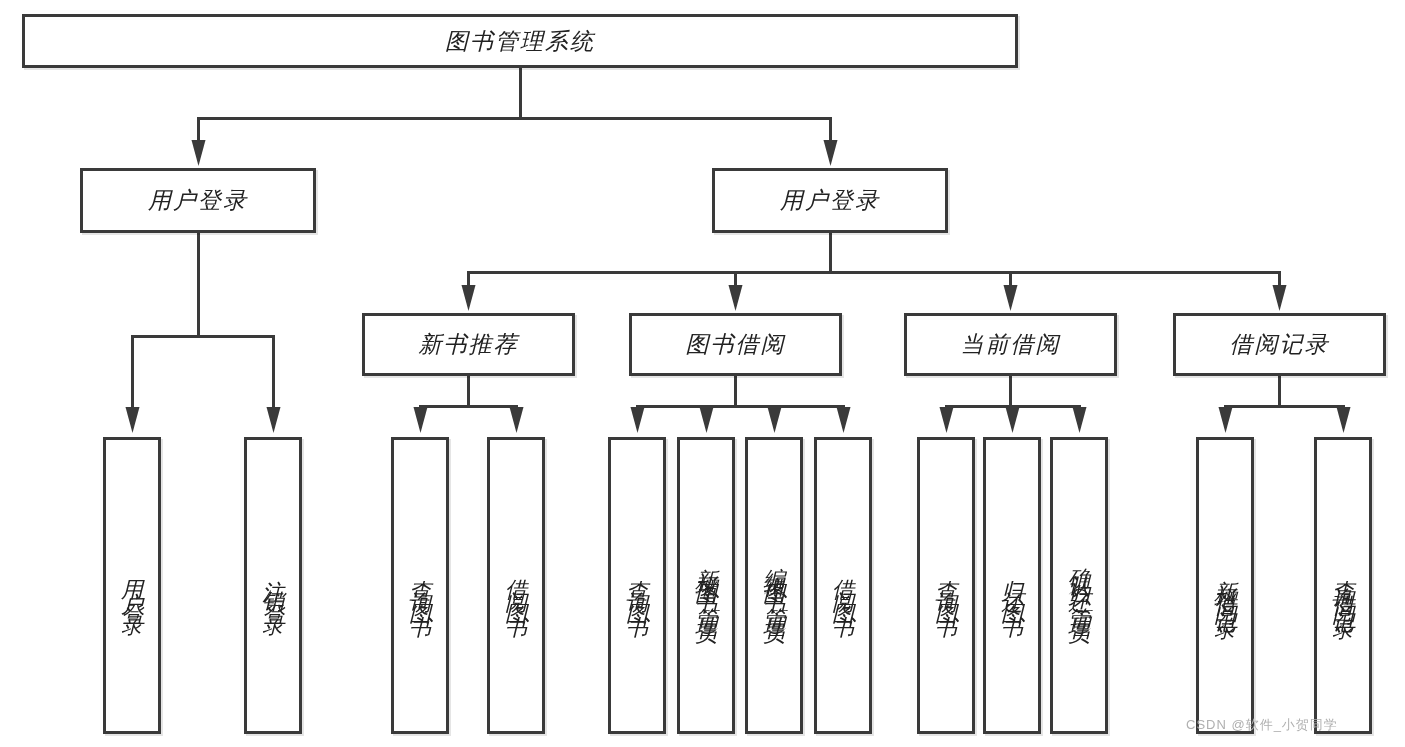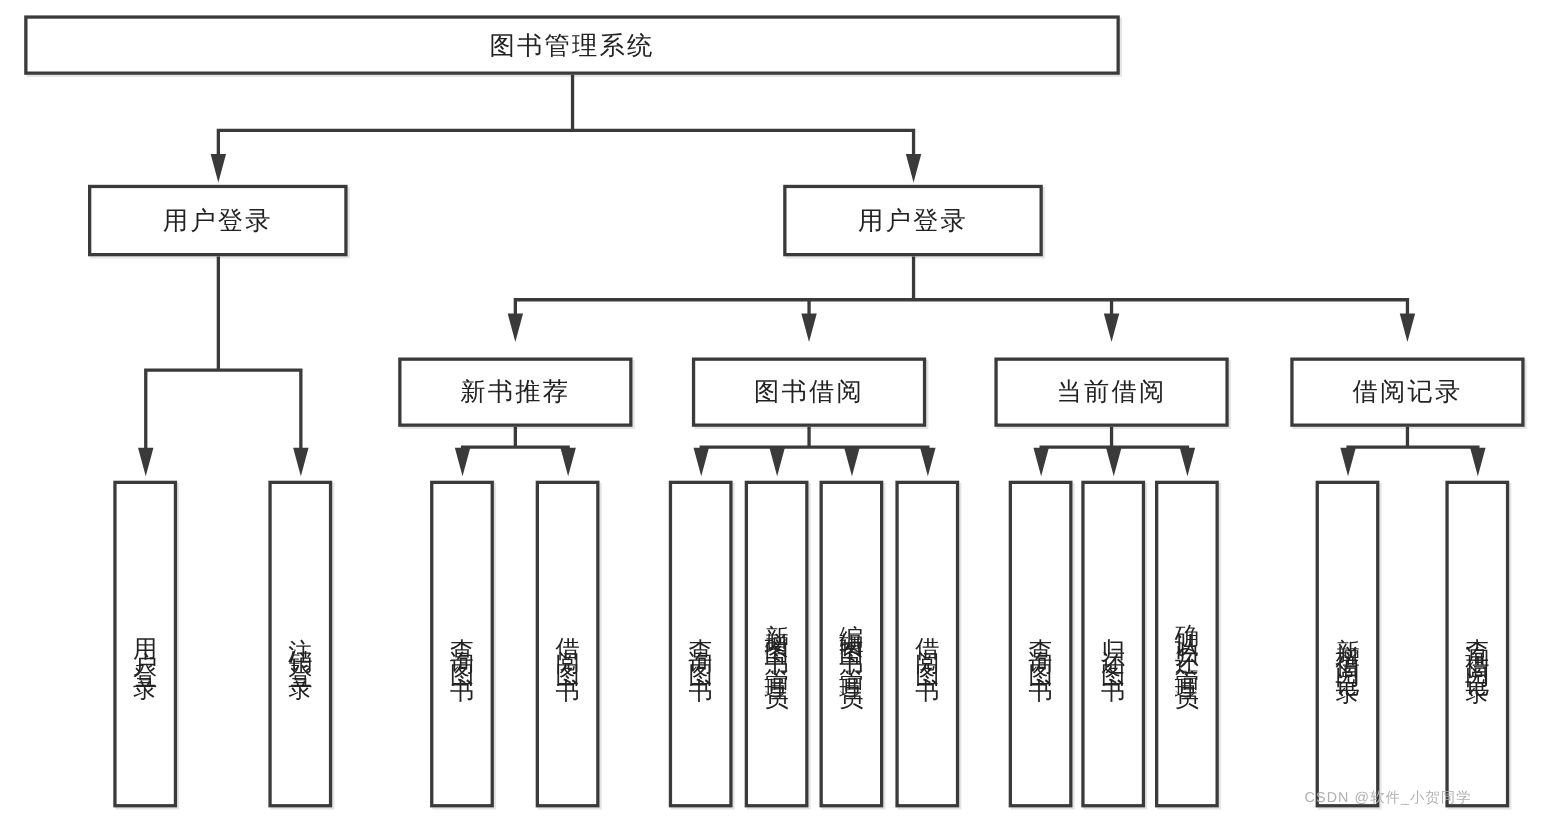"图书管理系统" .box { font-style: none -> italic }
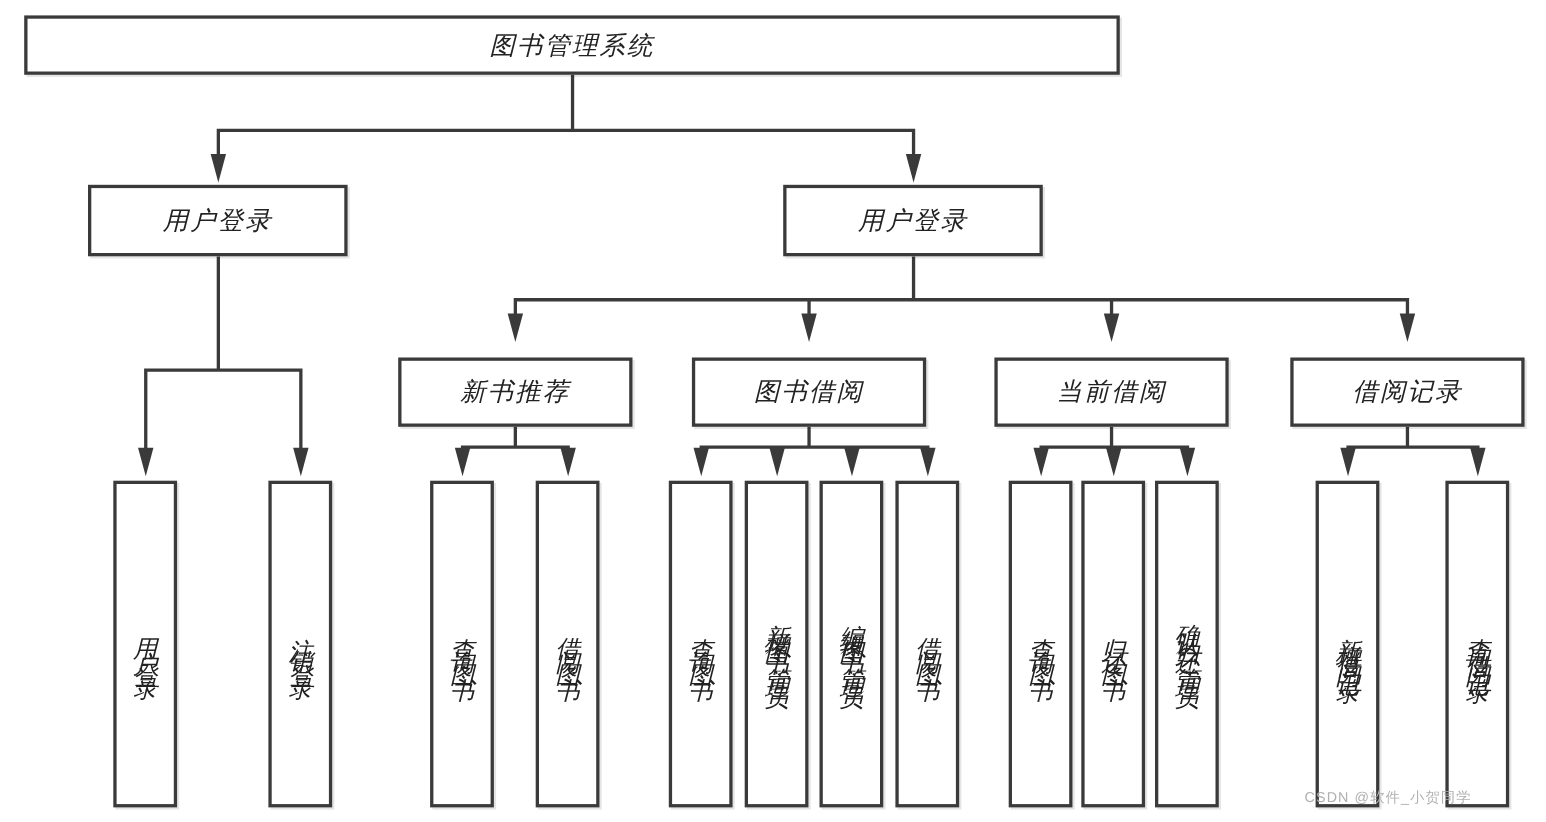"新书推荐" .lvl3 { margin-top: 12px -> none }
